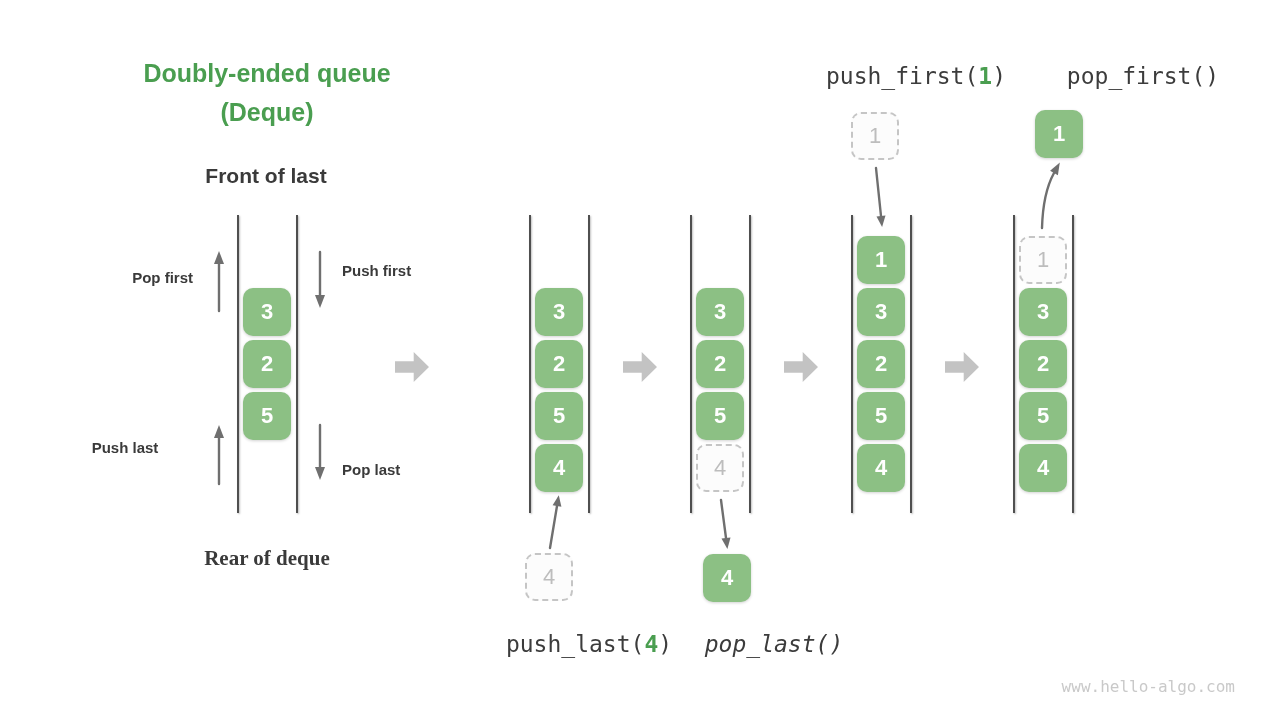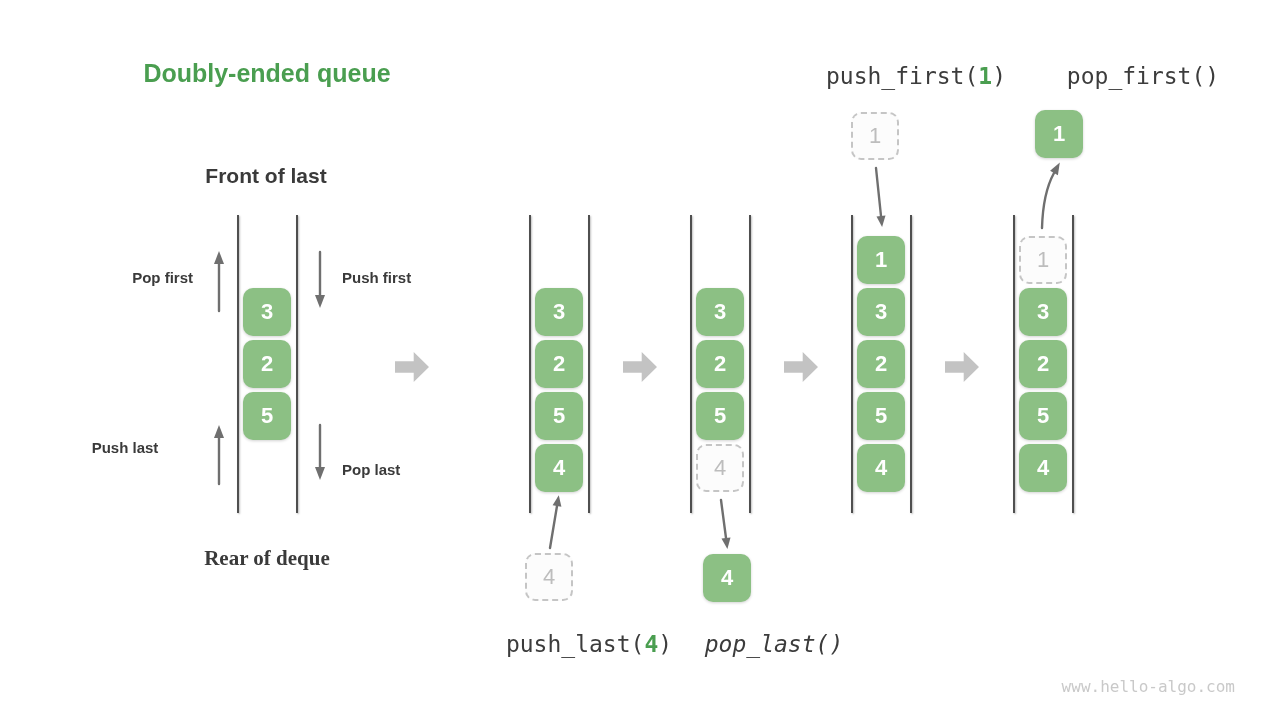"(Deque)" div { html: none -> <div>(Deque)</div> }
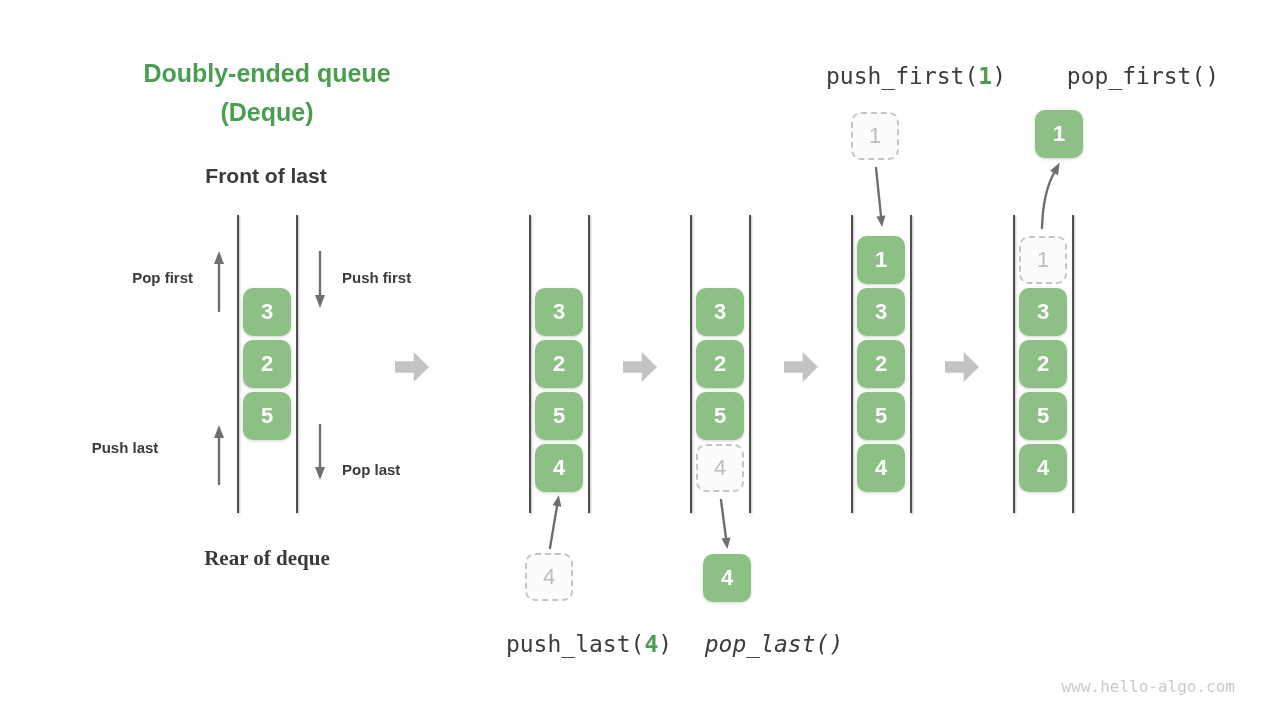"Push first" div.side-label { top: 269px -> 262px }
